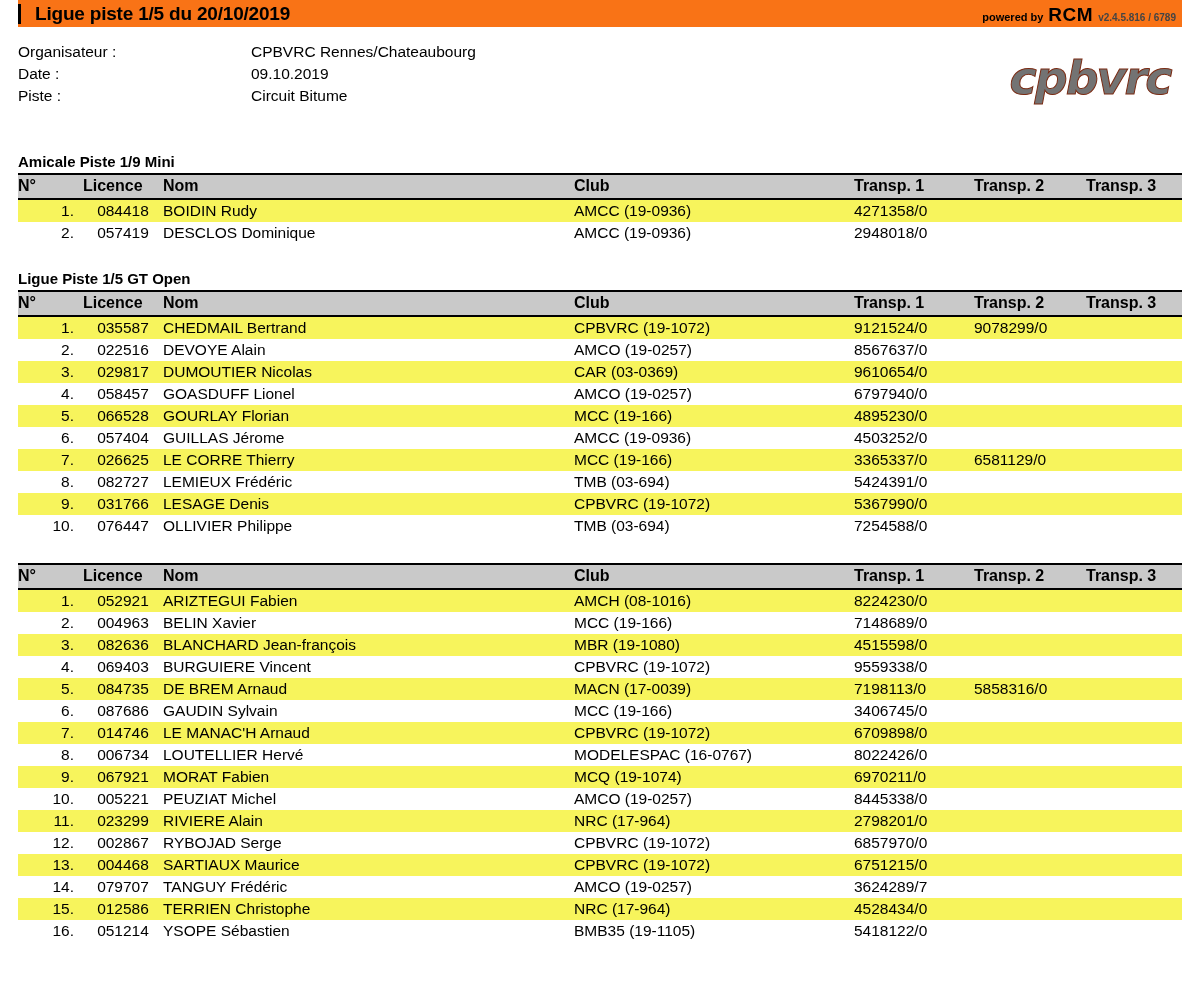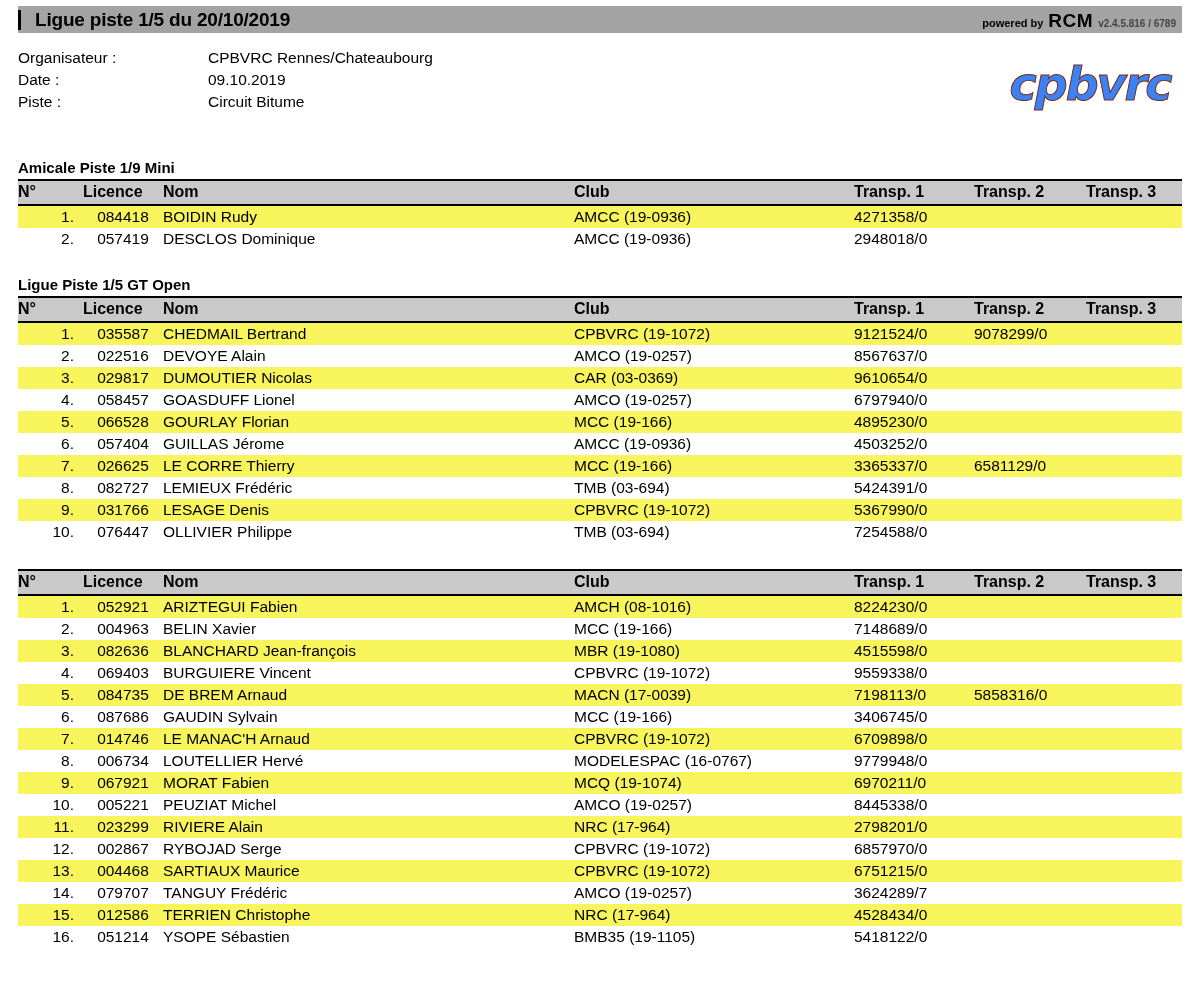"Ligue piste 1/5 du 20/10/2019" .header-bar { background: #a3a3a3 -> #f97316; margin-top: 6px -> 0 }
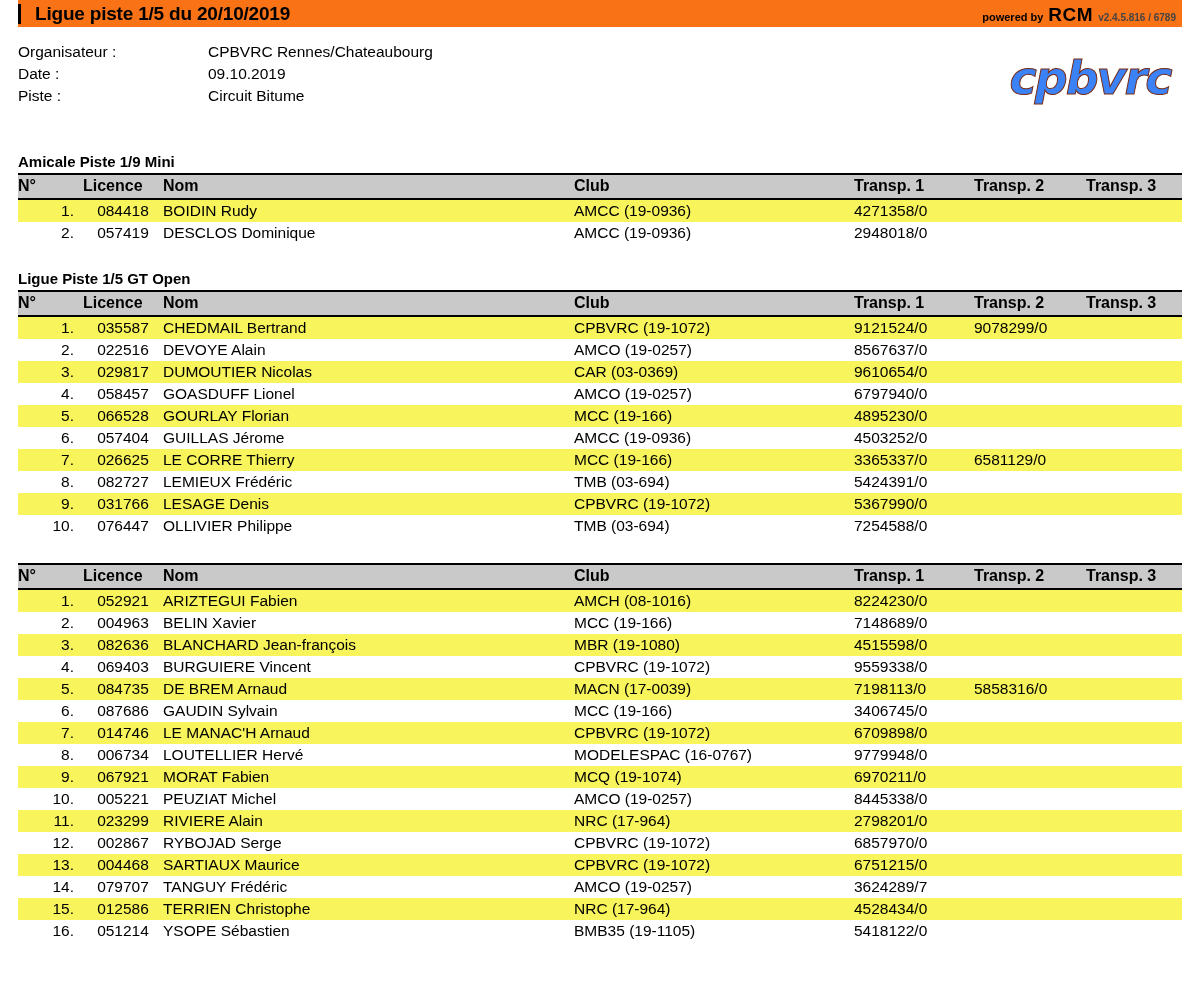"Organisateur :" .meta-row { gap: none -> 43px }
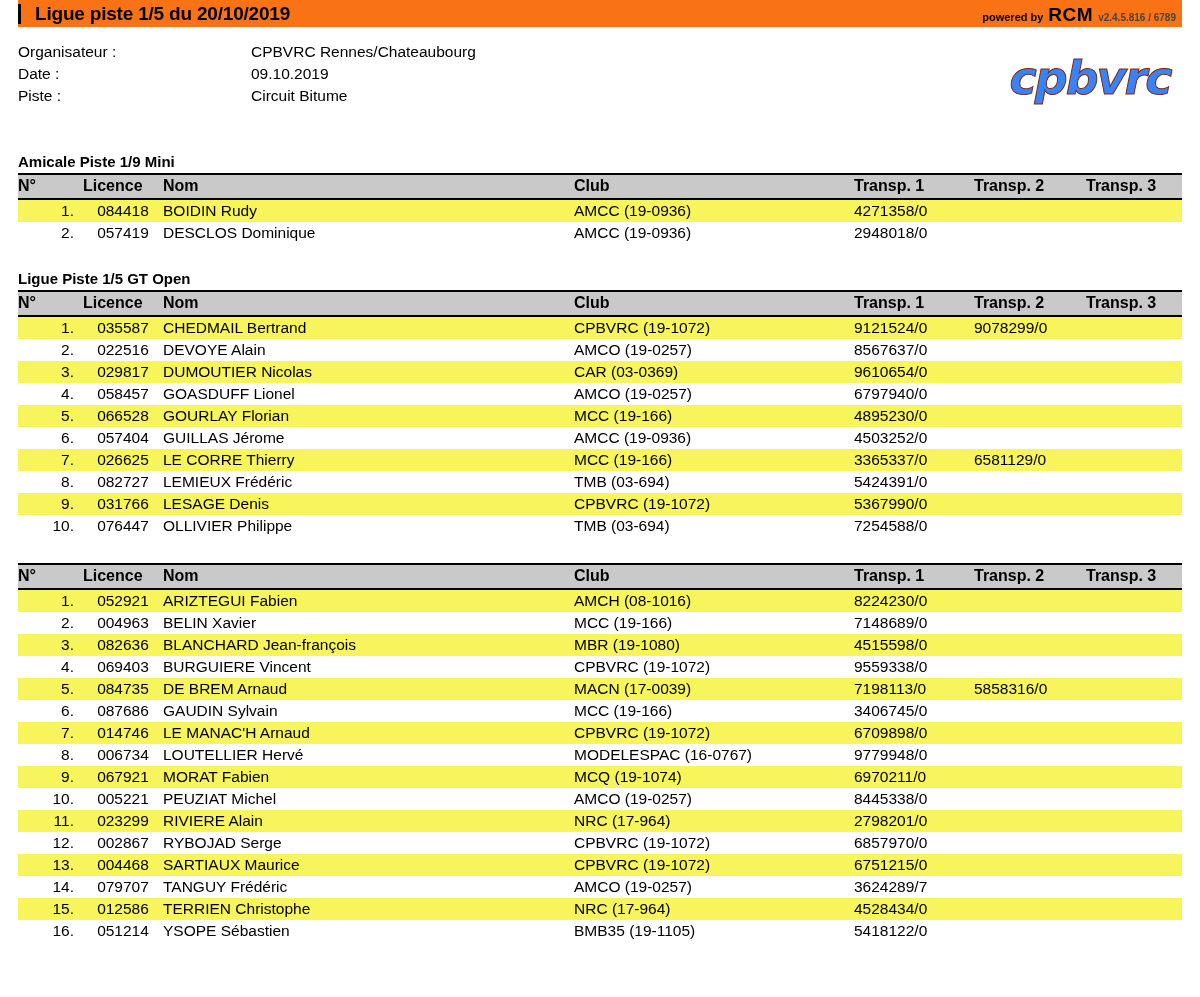"cpbvrc" .logo-text { color: #3b82f6 -> #737373 }
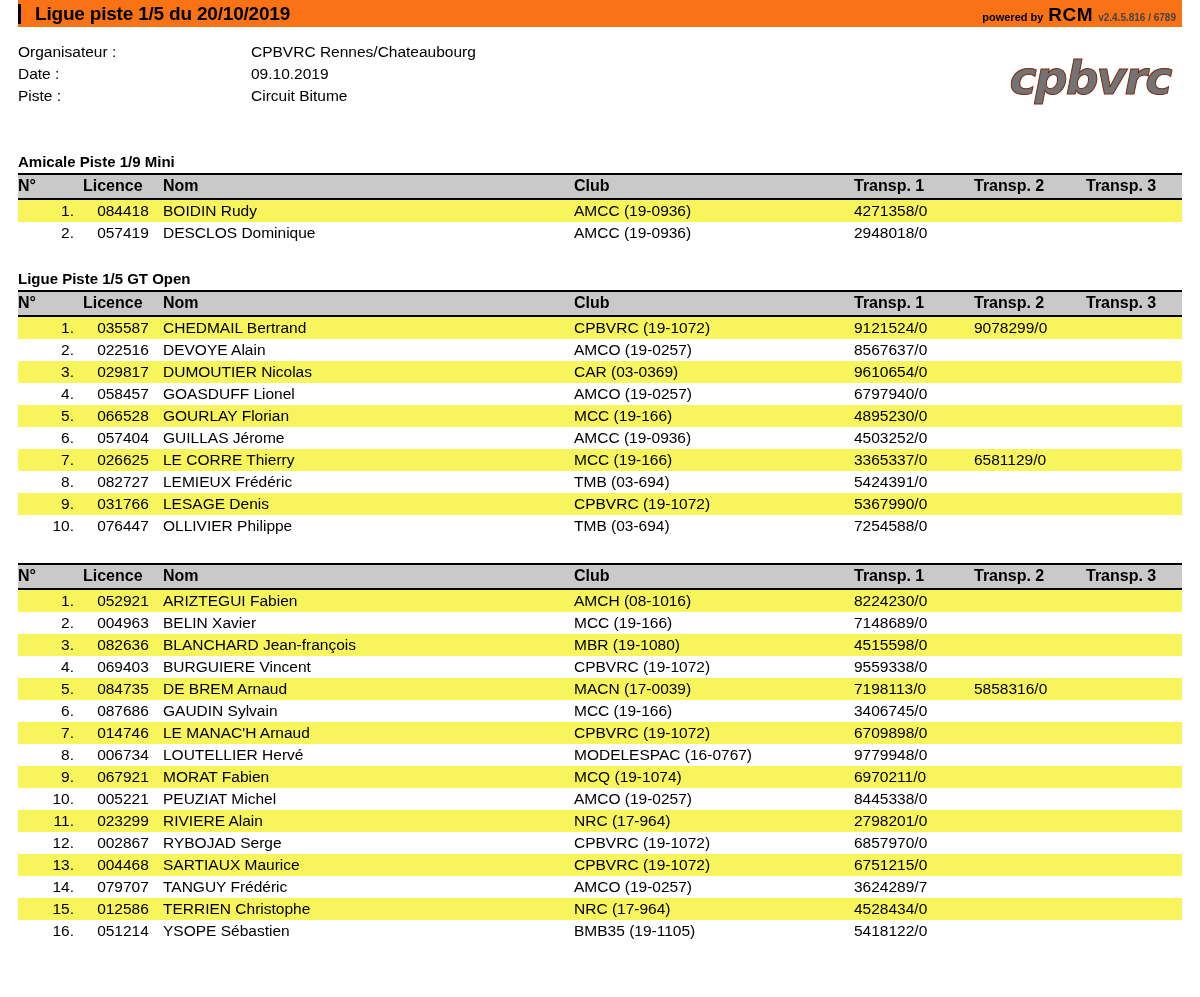"9779948/0" td.c-t1 { text: 9779948/0 -> 8022426/0 }
